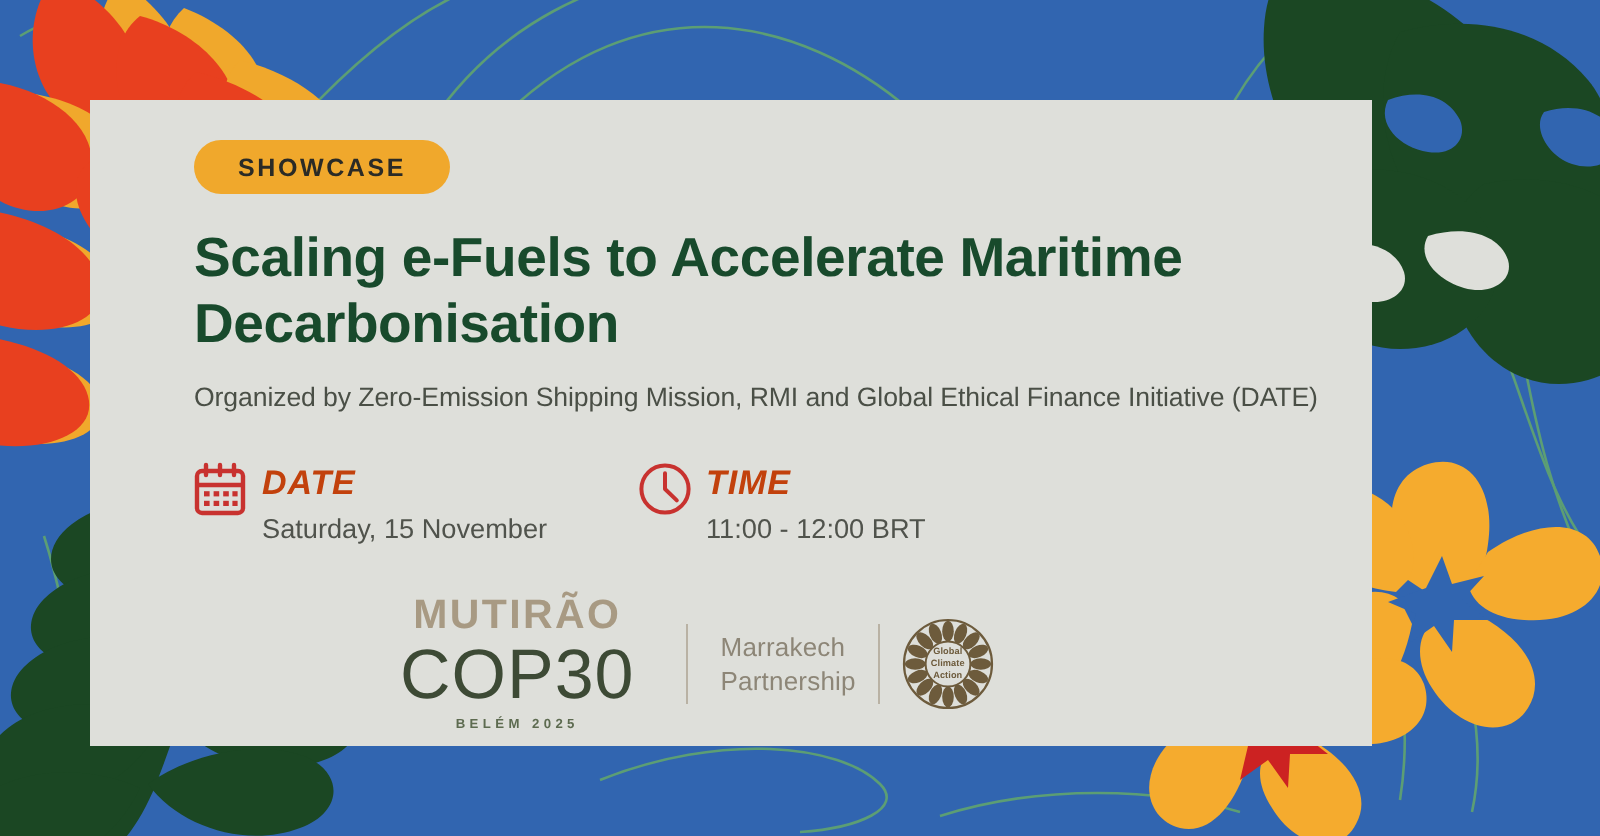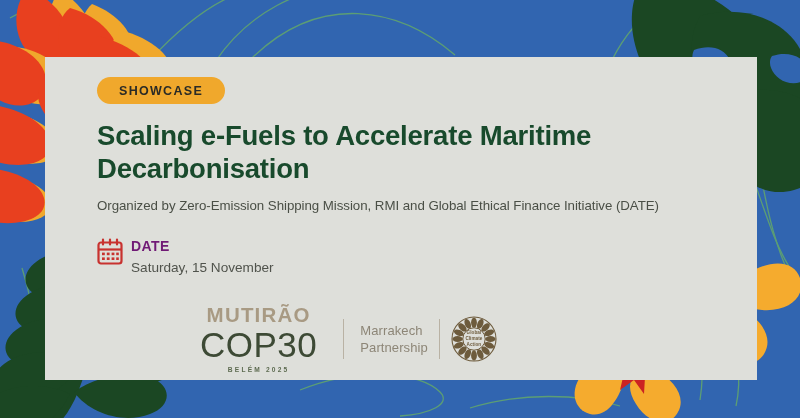"SHOWCASE" .card { top: 57px -> 50px; width: 712px -> 641px }
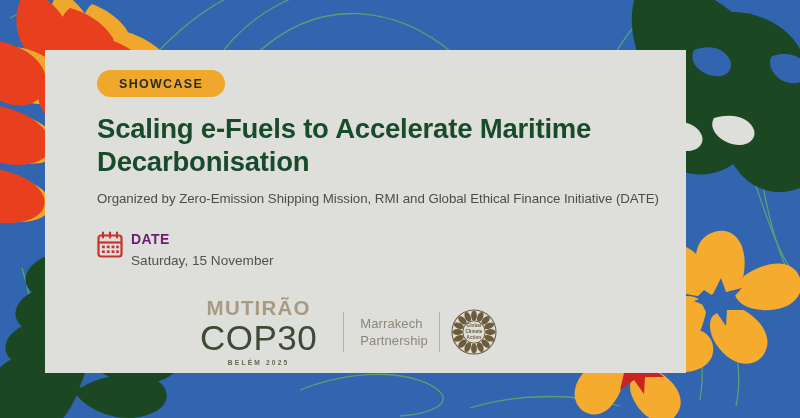"DATE" .meta-label { color: #701a75 -> #c2410c; font-size: 14px -> 17px; font-style: none -> italic }
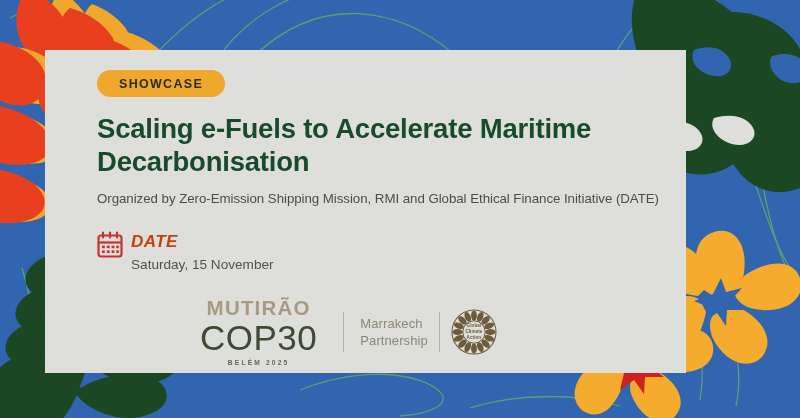"TIME" div.meta-item { html: none -> <div> <div> <svg> <circle></circle> <path></path> </svg> </div> <div> <div>TIME</div> <div>11:00 - 12:00 BRT</div> </div> </div> }
